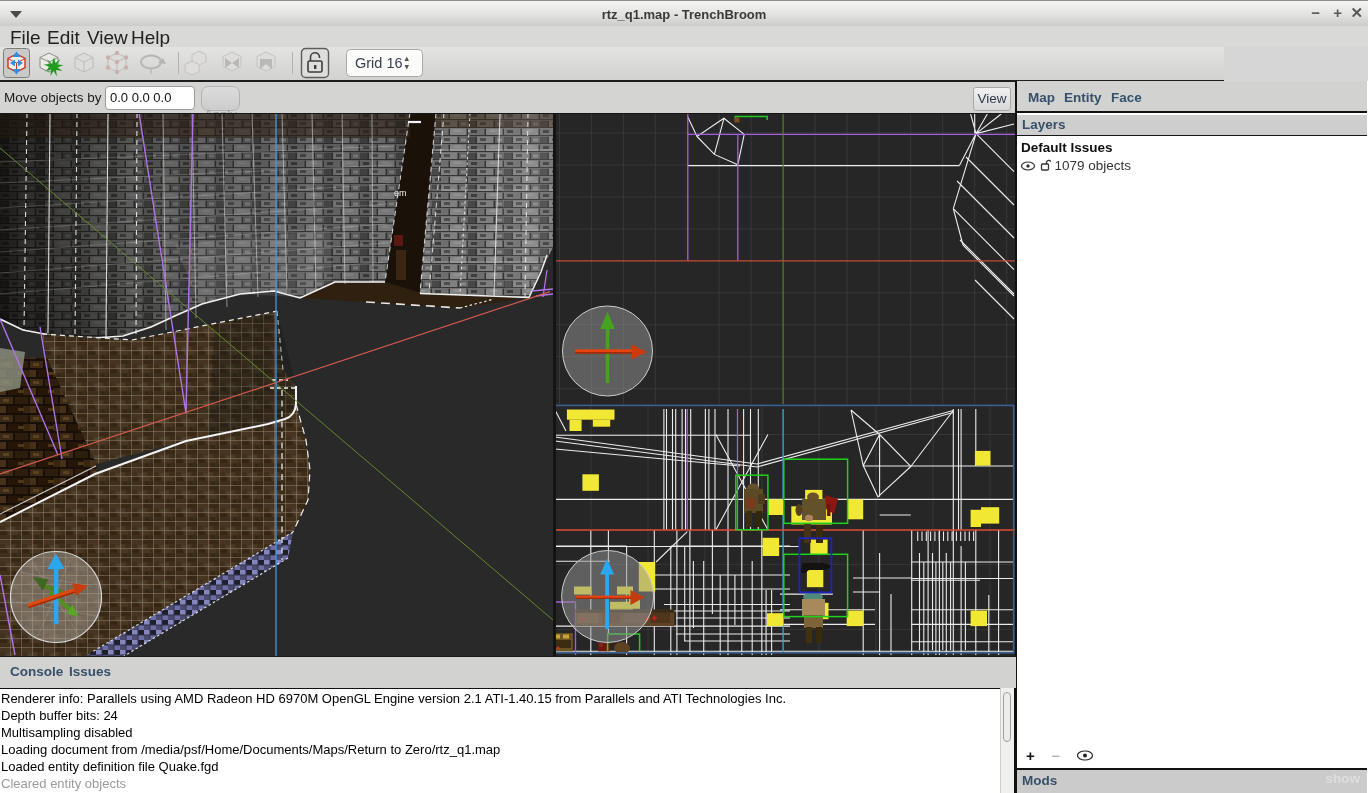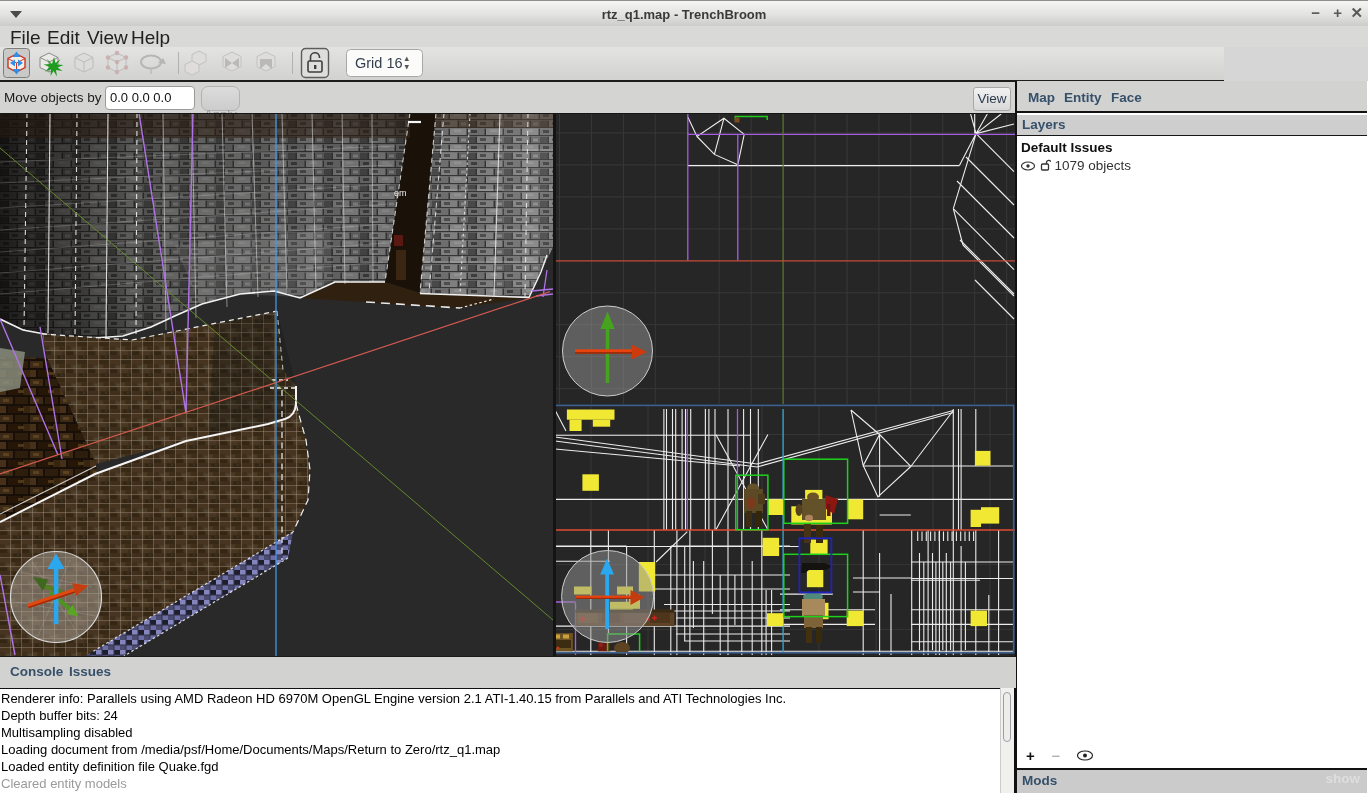"Cleared entity models" span { text: models -> objects }
